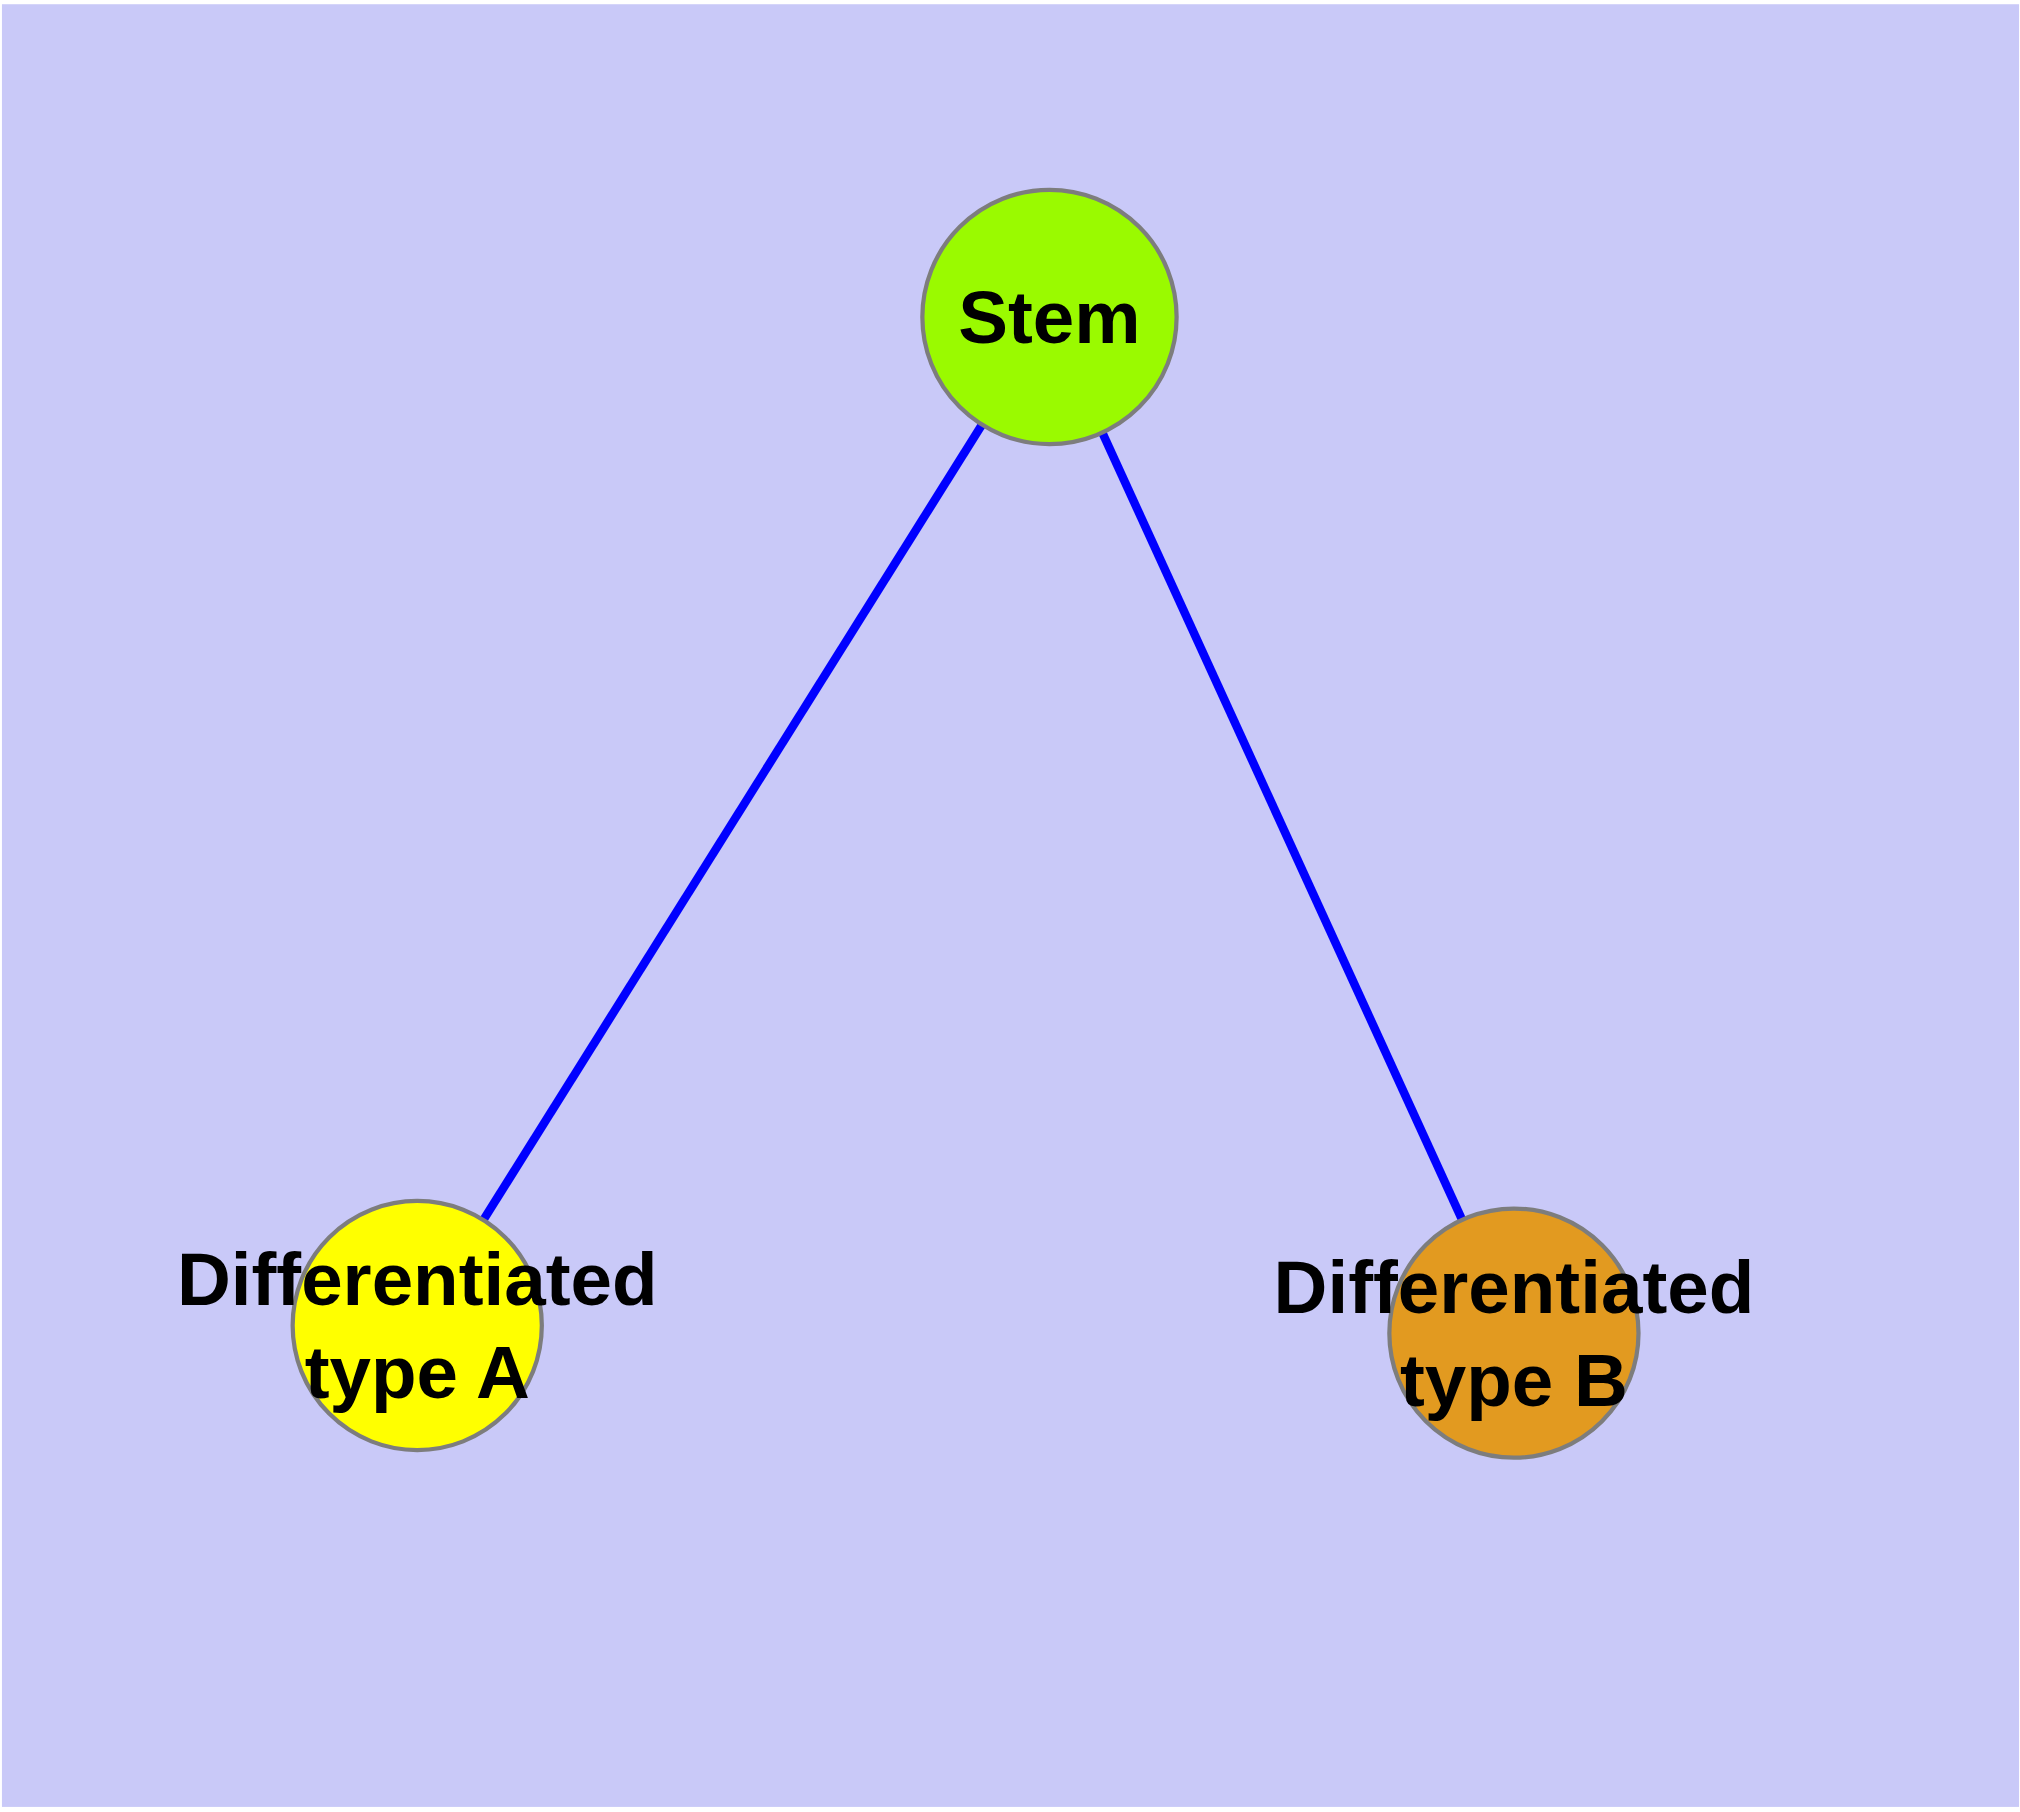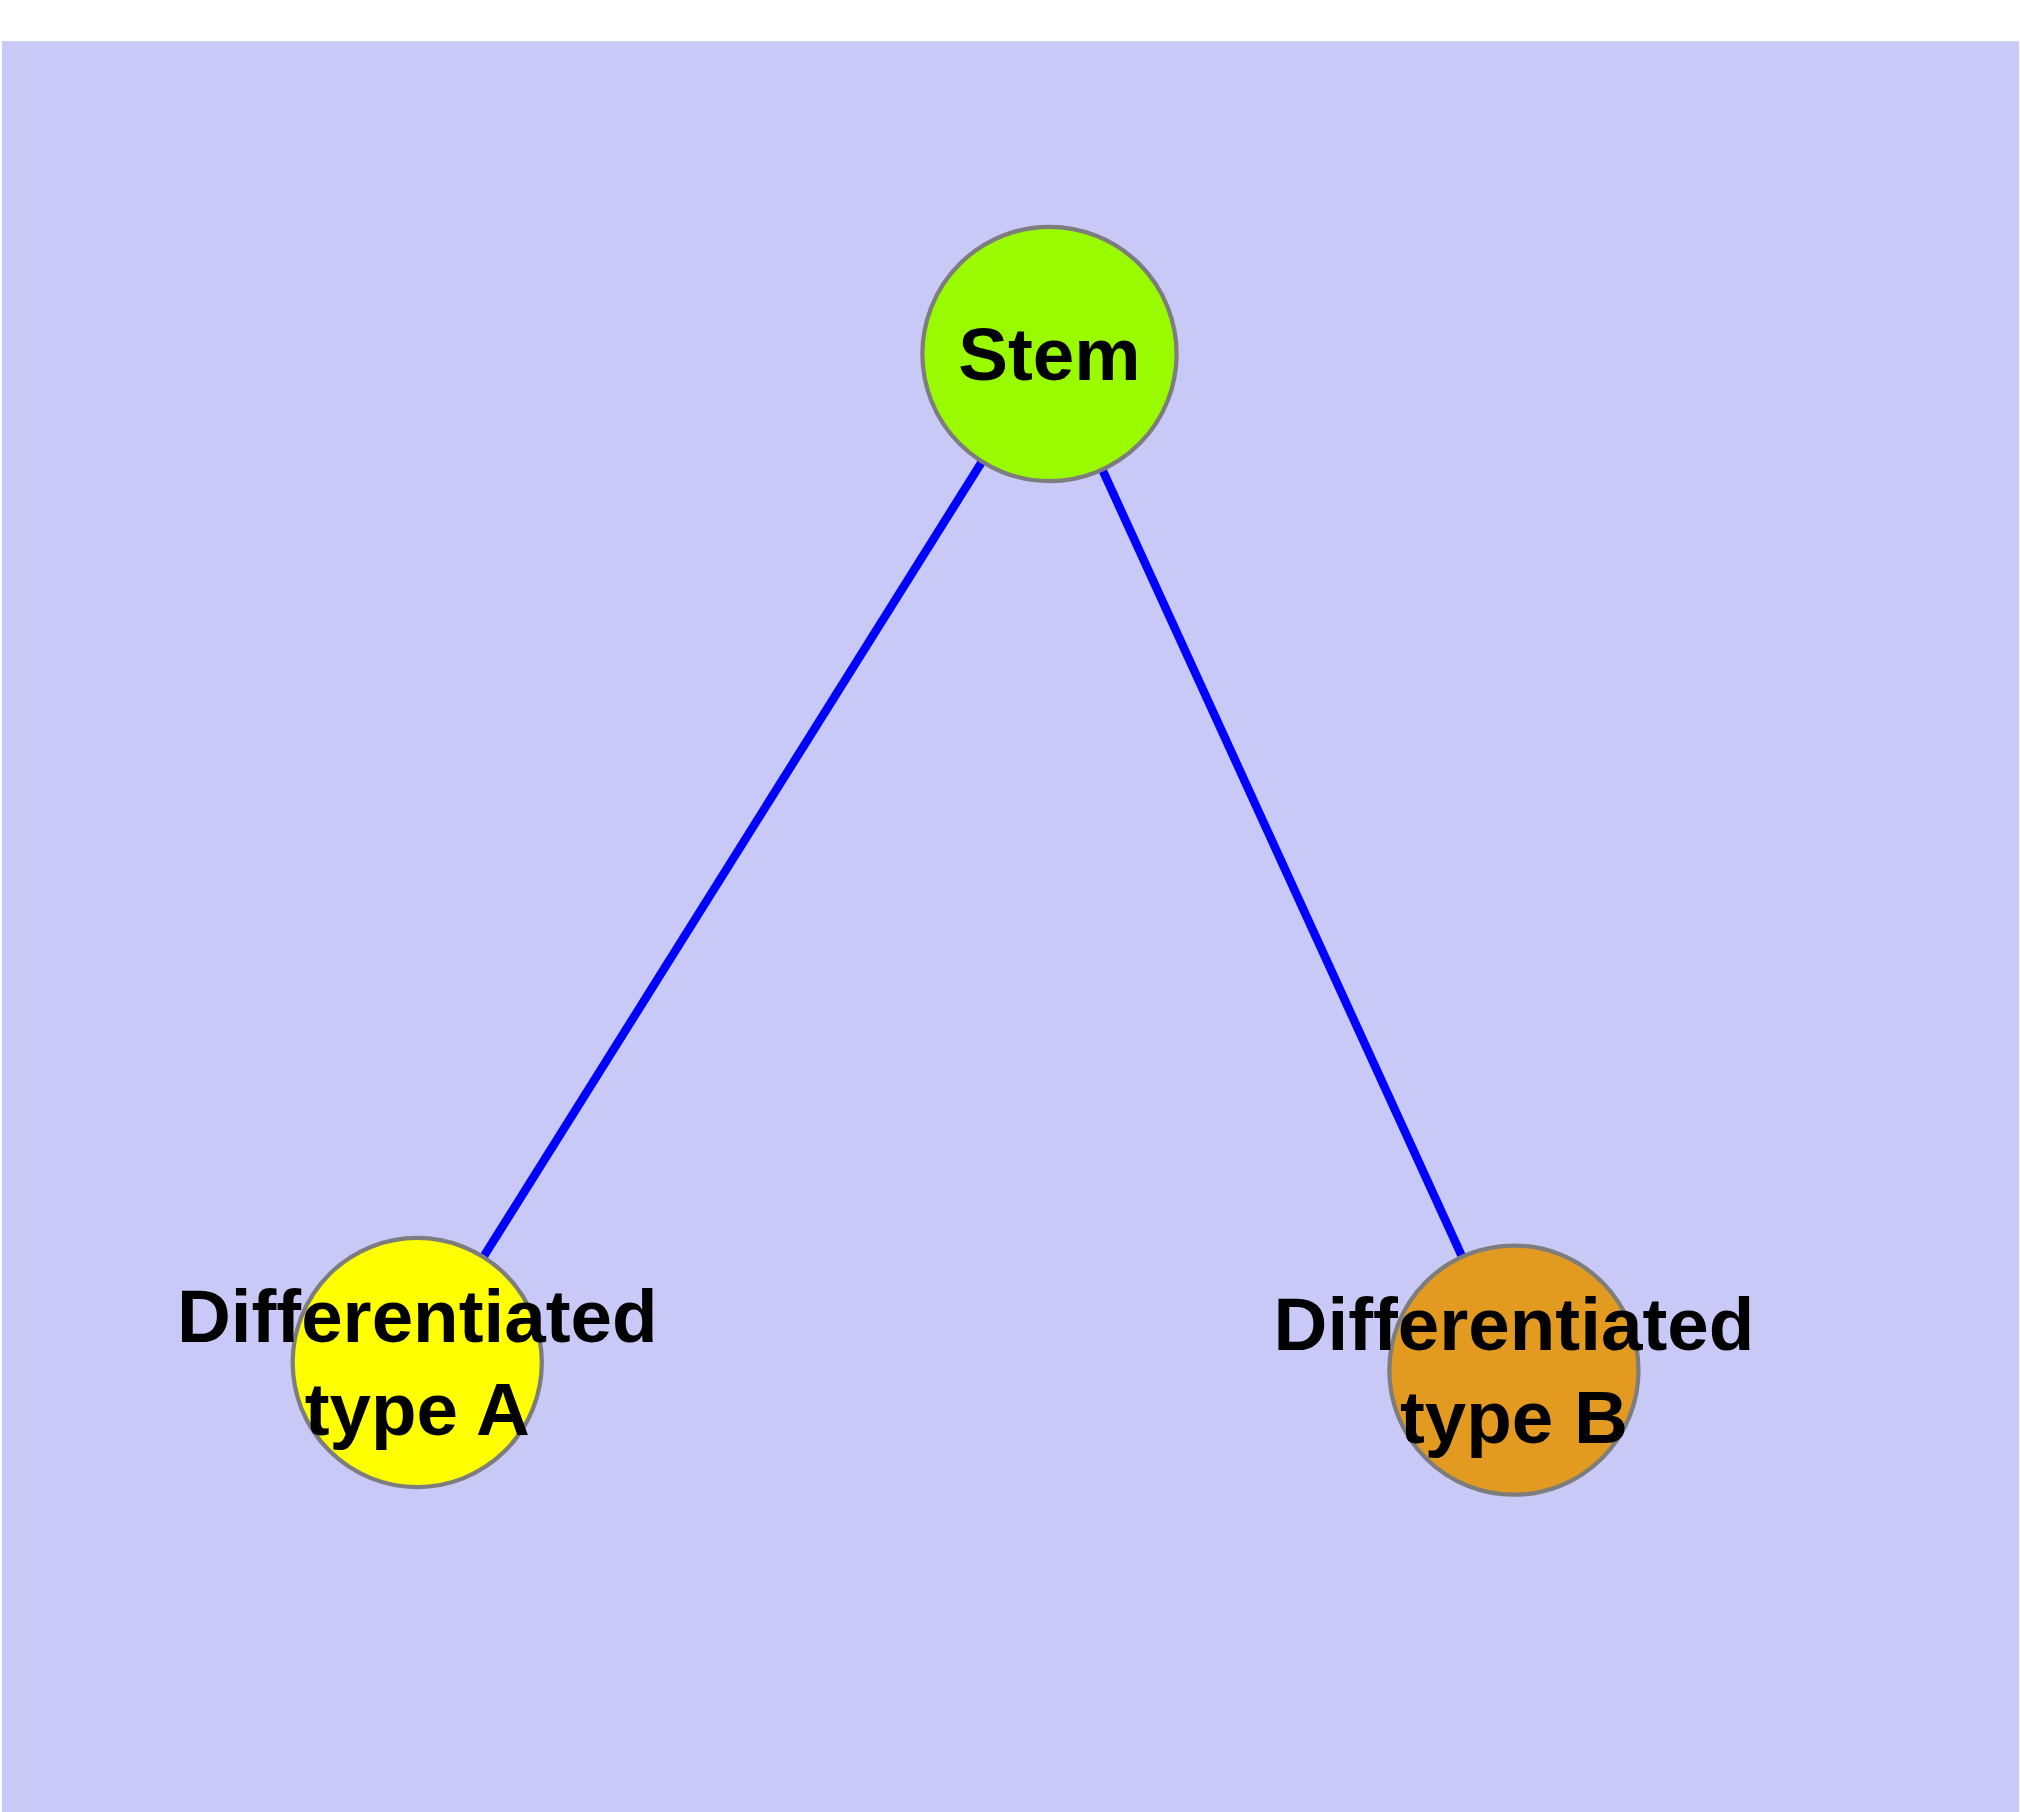"Stem" .diagram-wrap { margin-top: 37px -> none }
